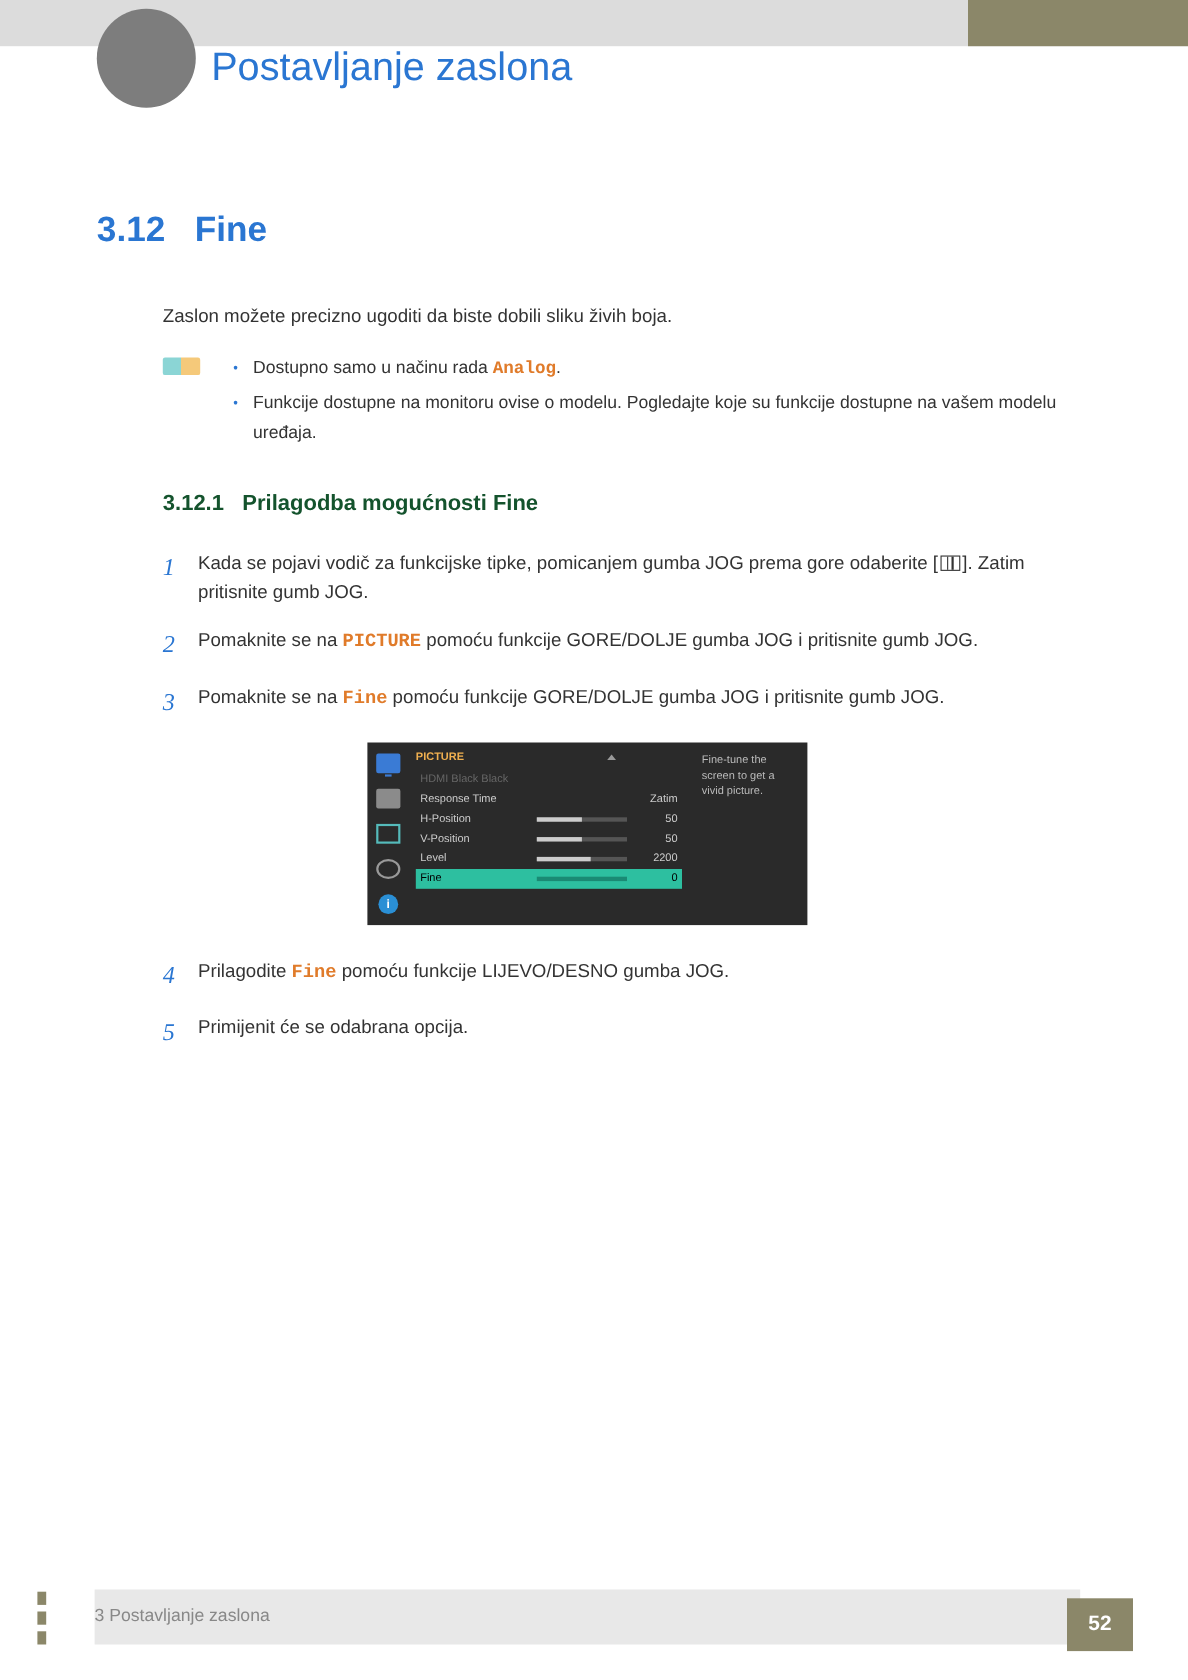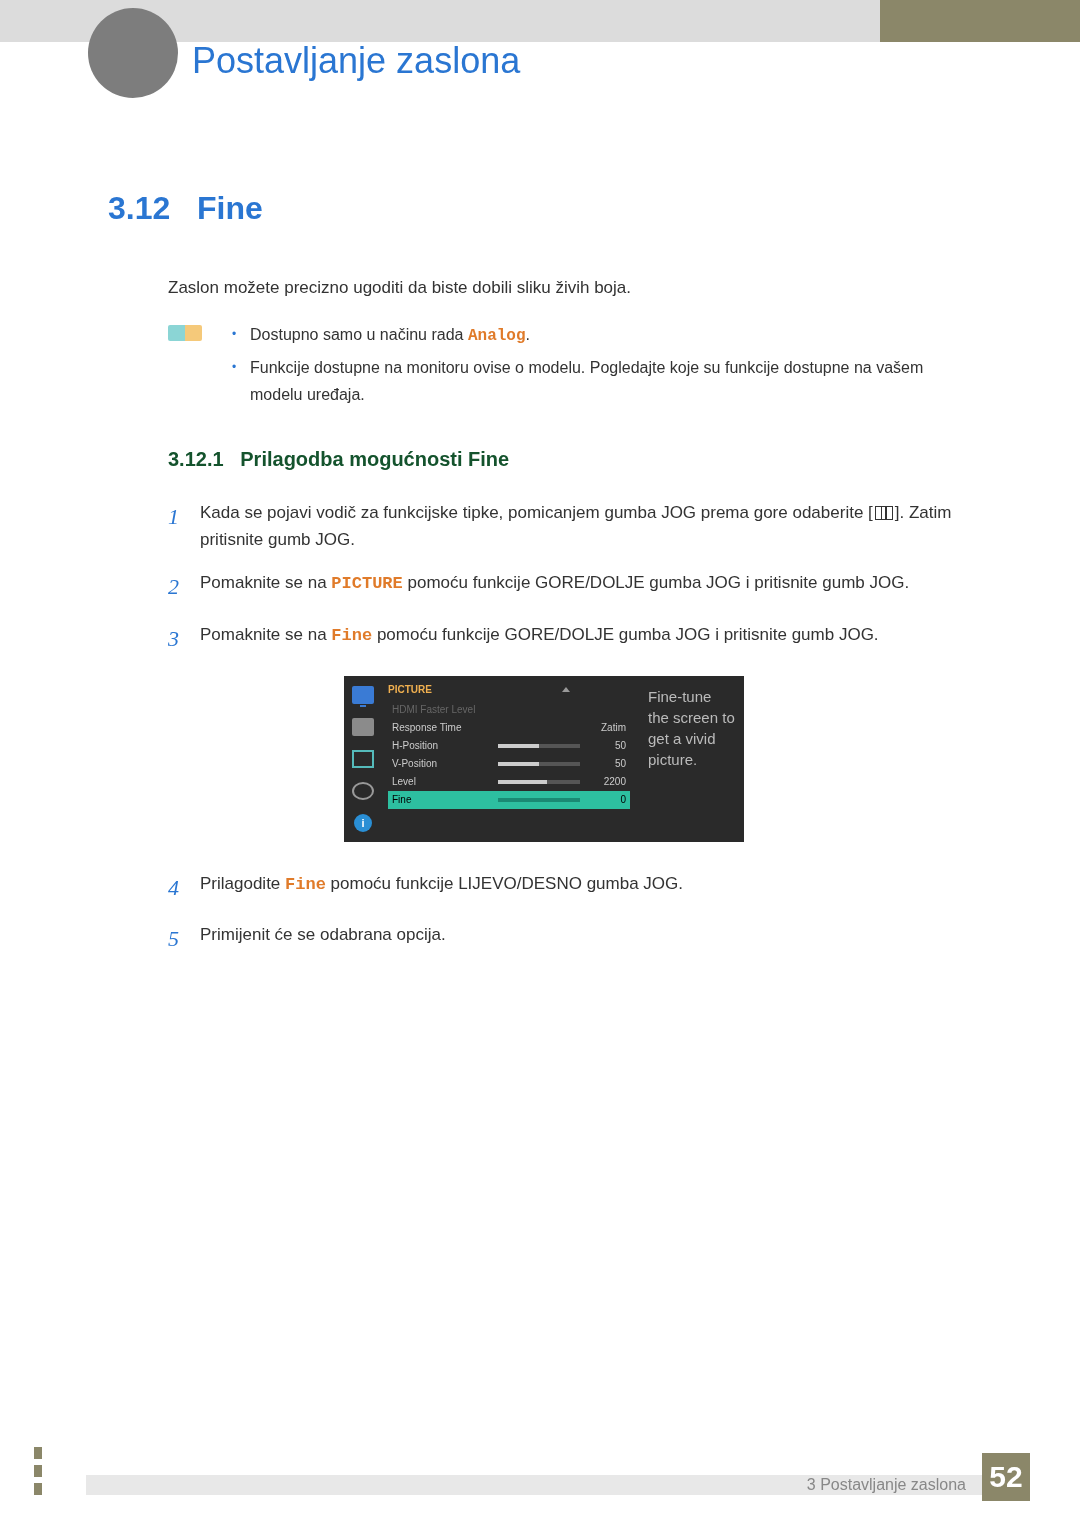"3.12 Fine" .content { left: 108px -> 88px }
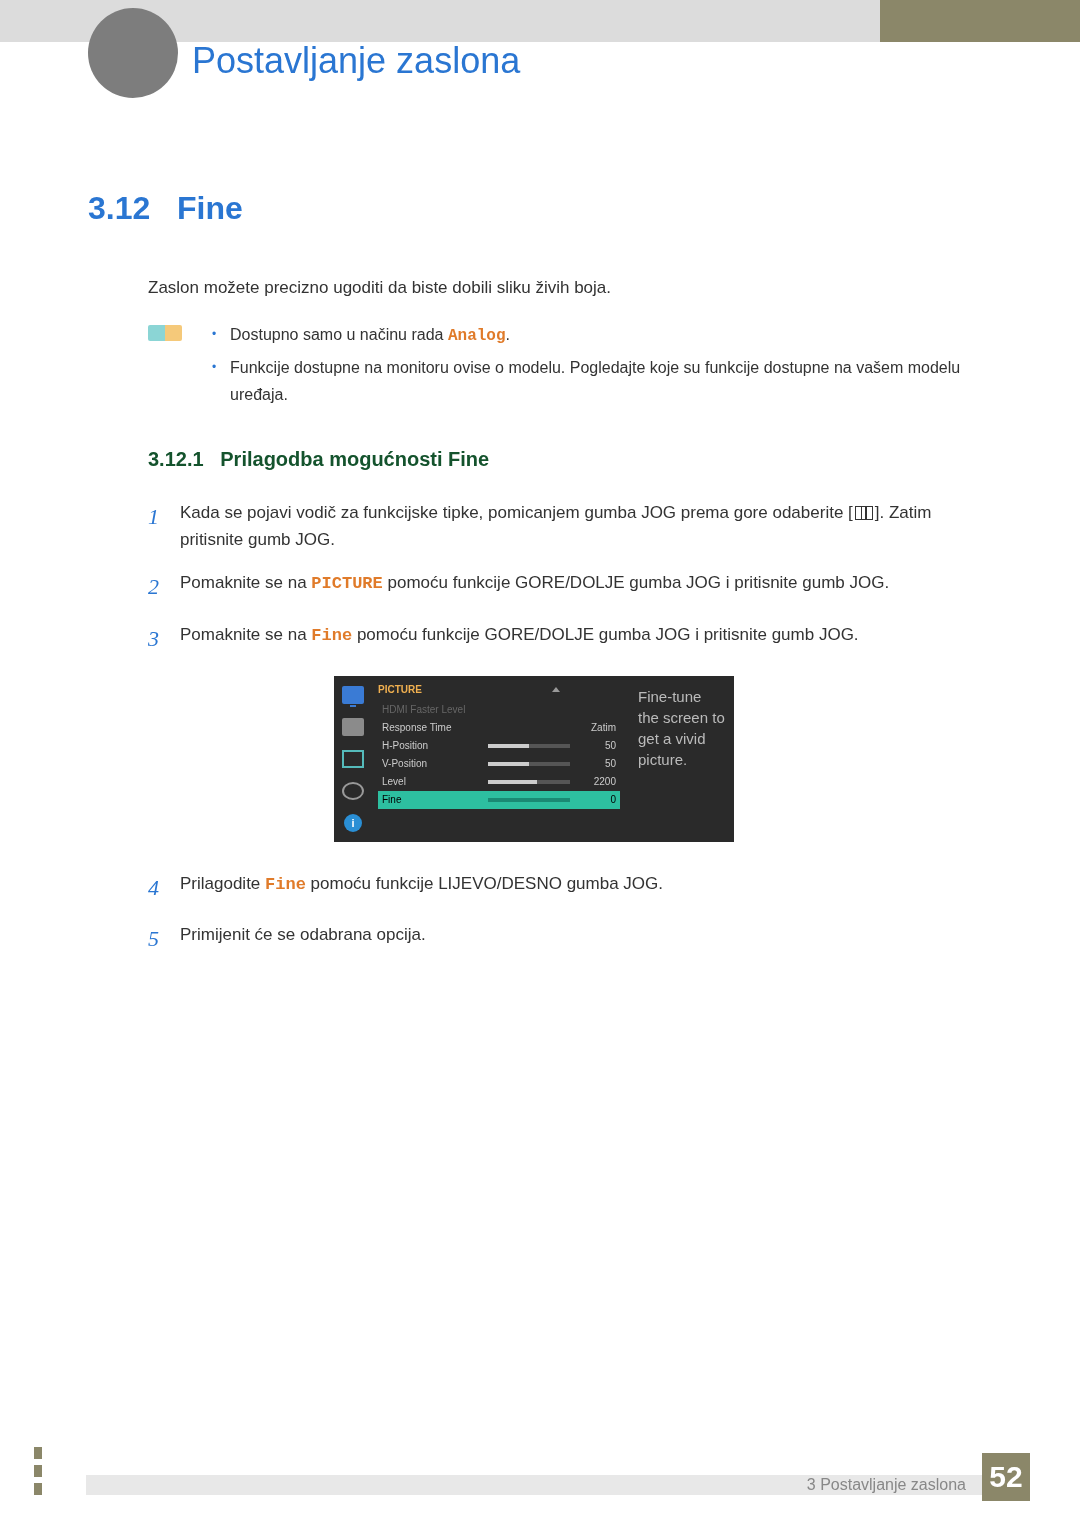"Fine-tune the screen to get" .osd-tip { font-size: 15px -> 10px }
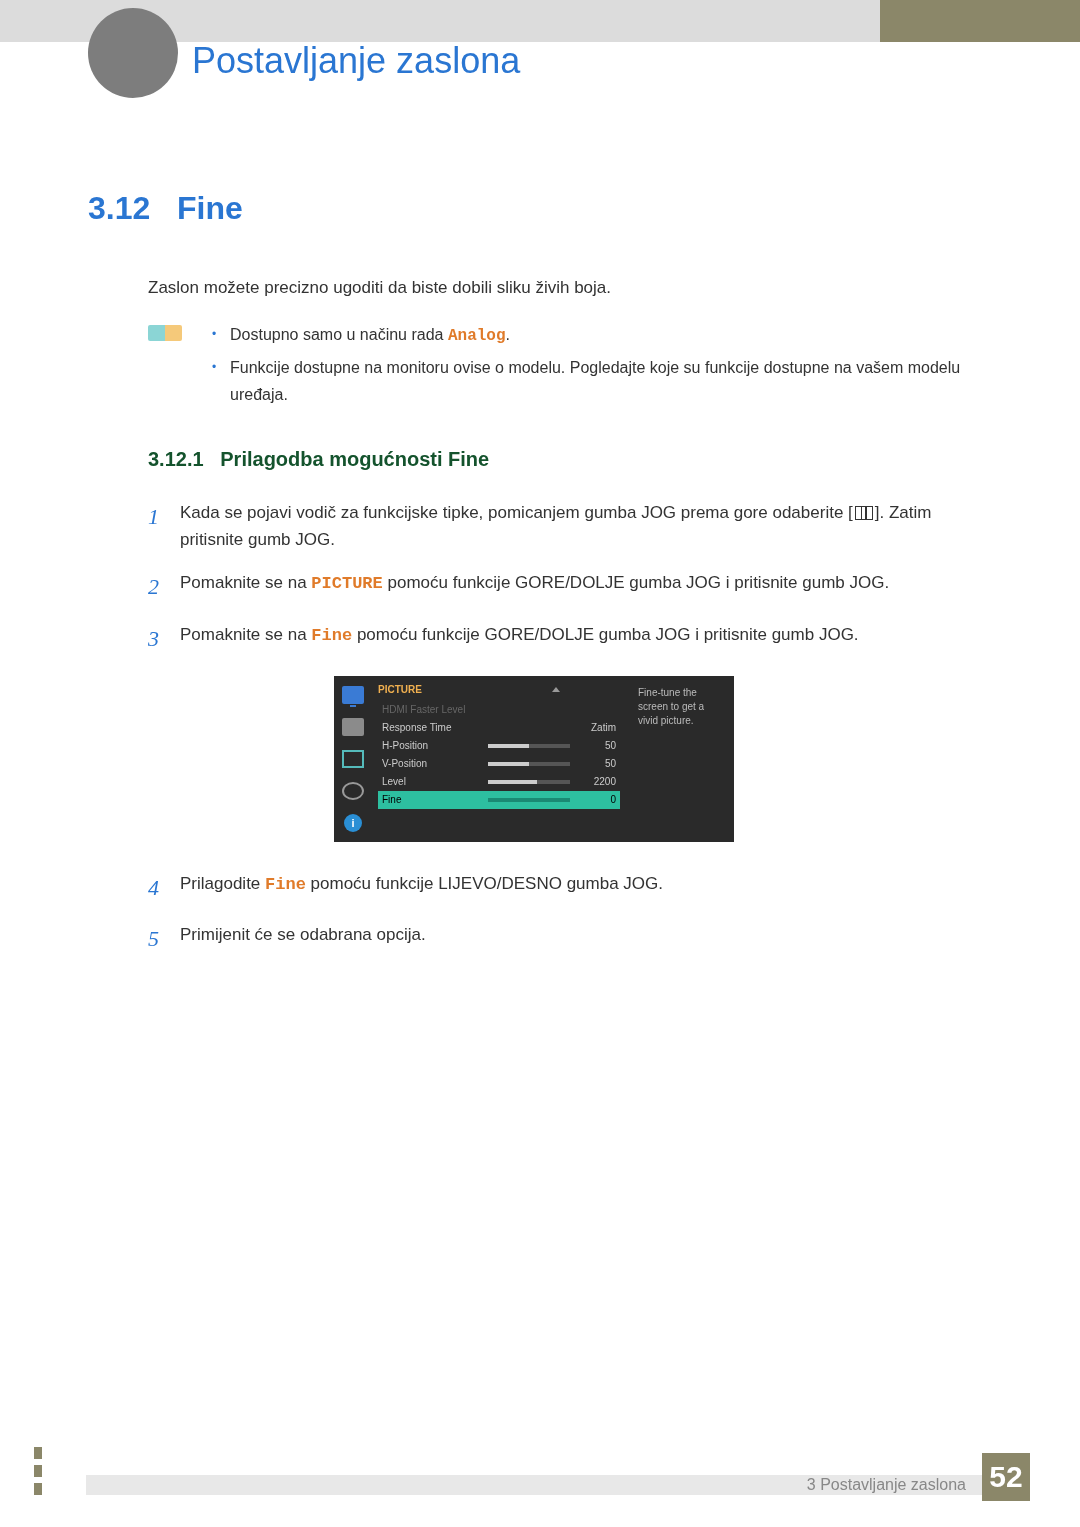"HDMI Faster Level" span.osd-label { text: Faster Level -> Black Black }
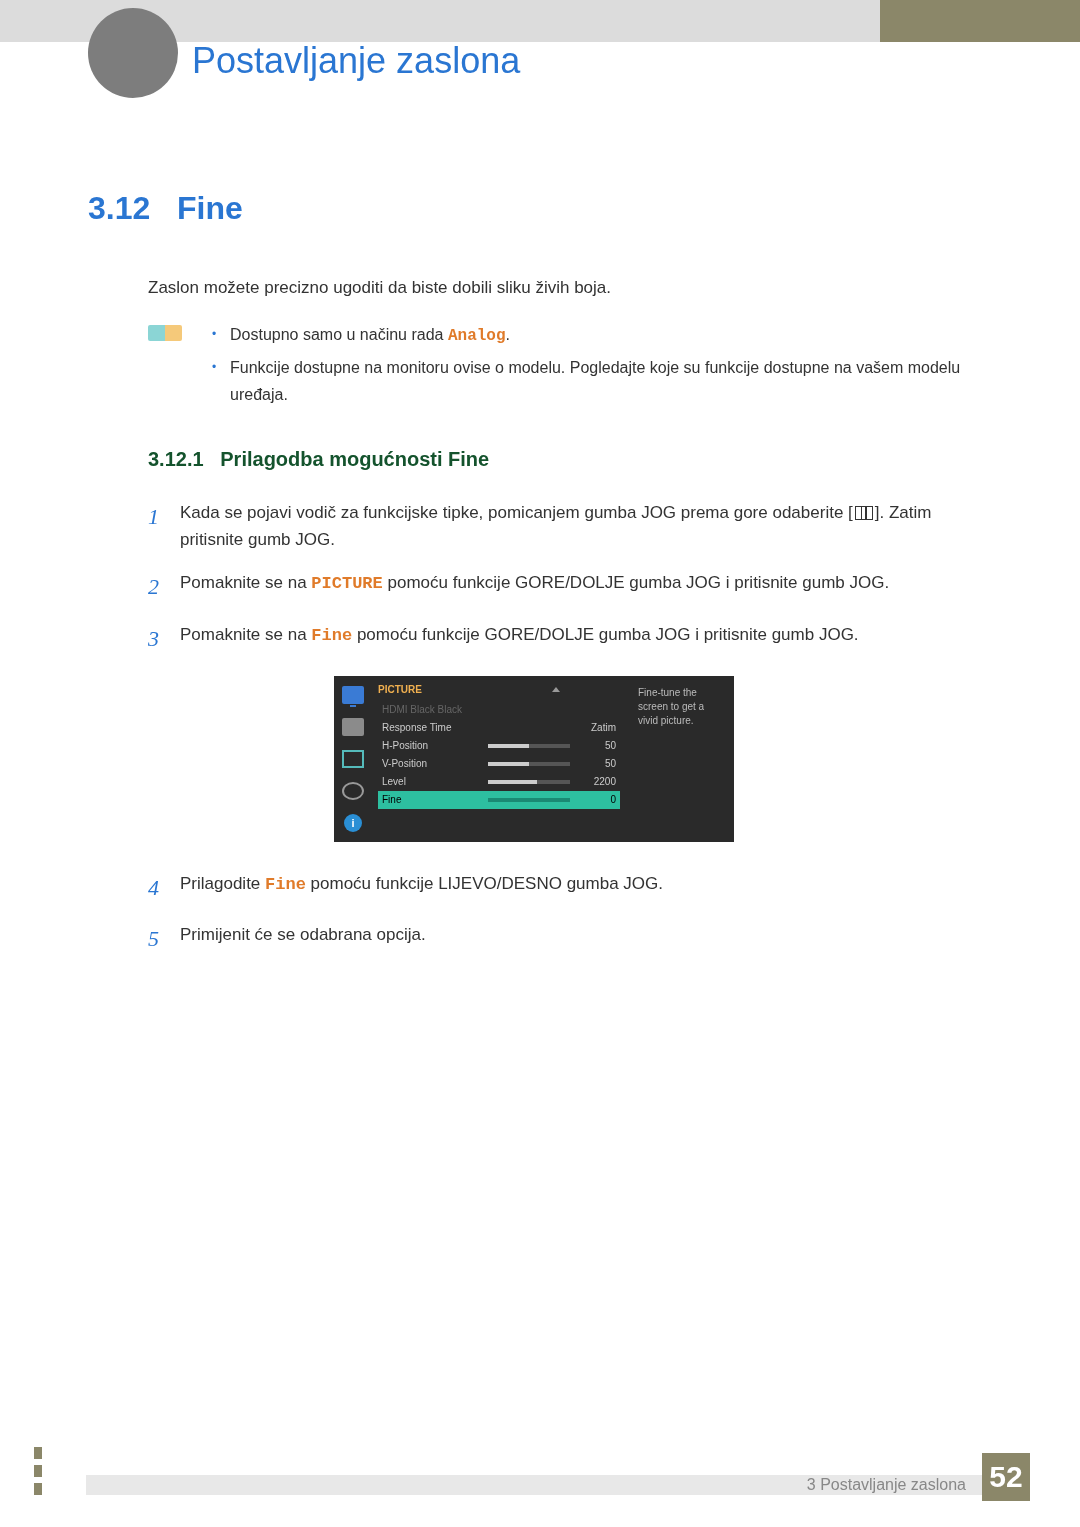"3 Postavljanje zaslona" .footer-bar { height: 20px -> 50px; justify-content: flex-end -> none }
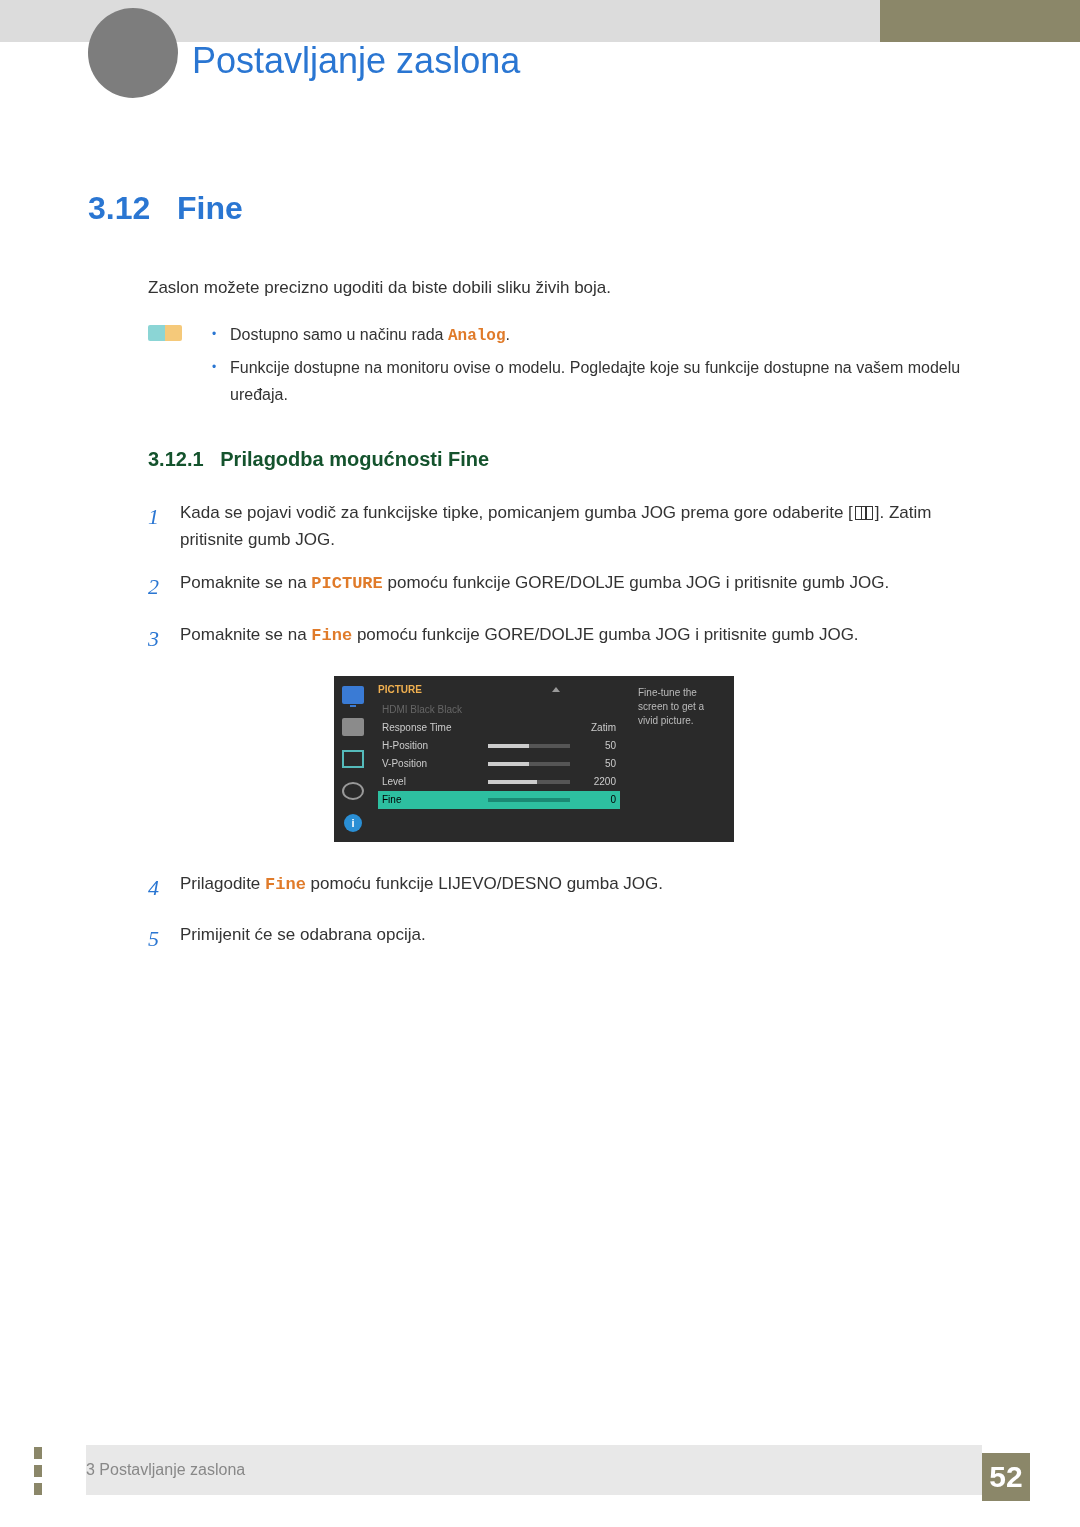"52" .page-num-box { font-size: 30px -> 19px; width: 48px -> 60px }
